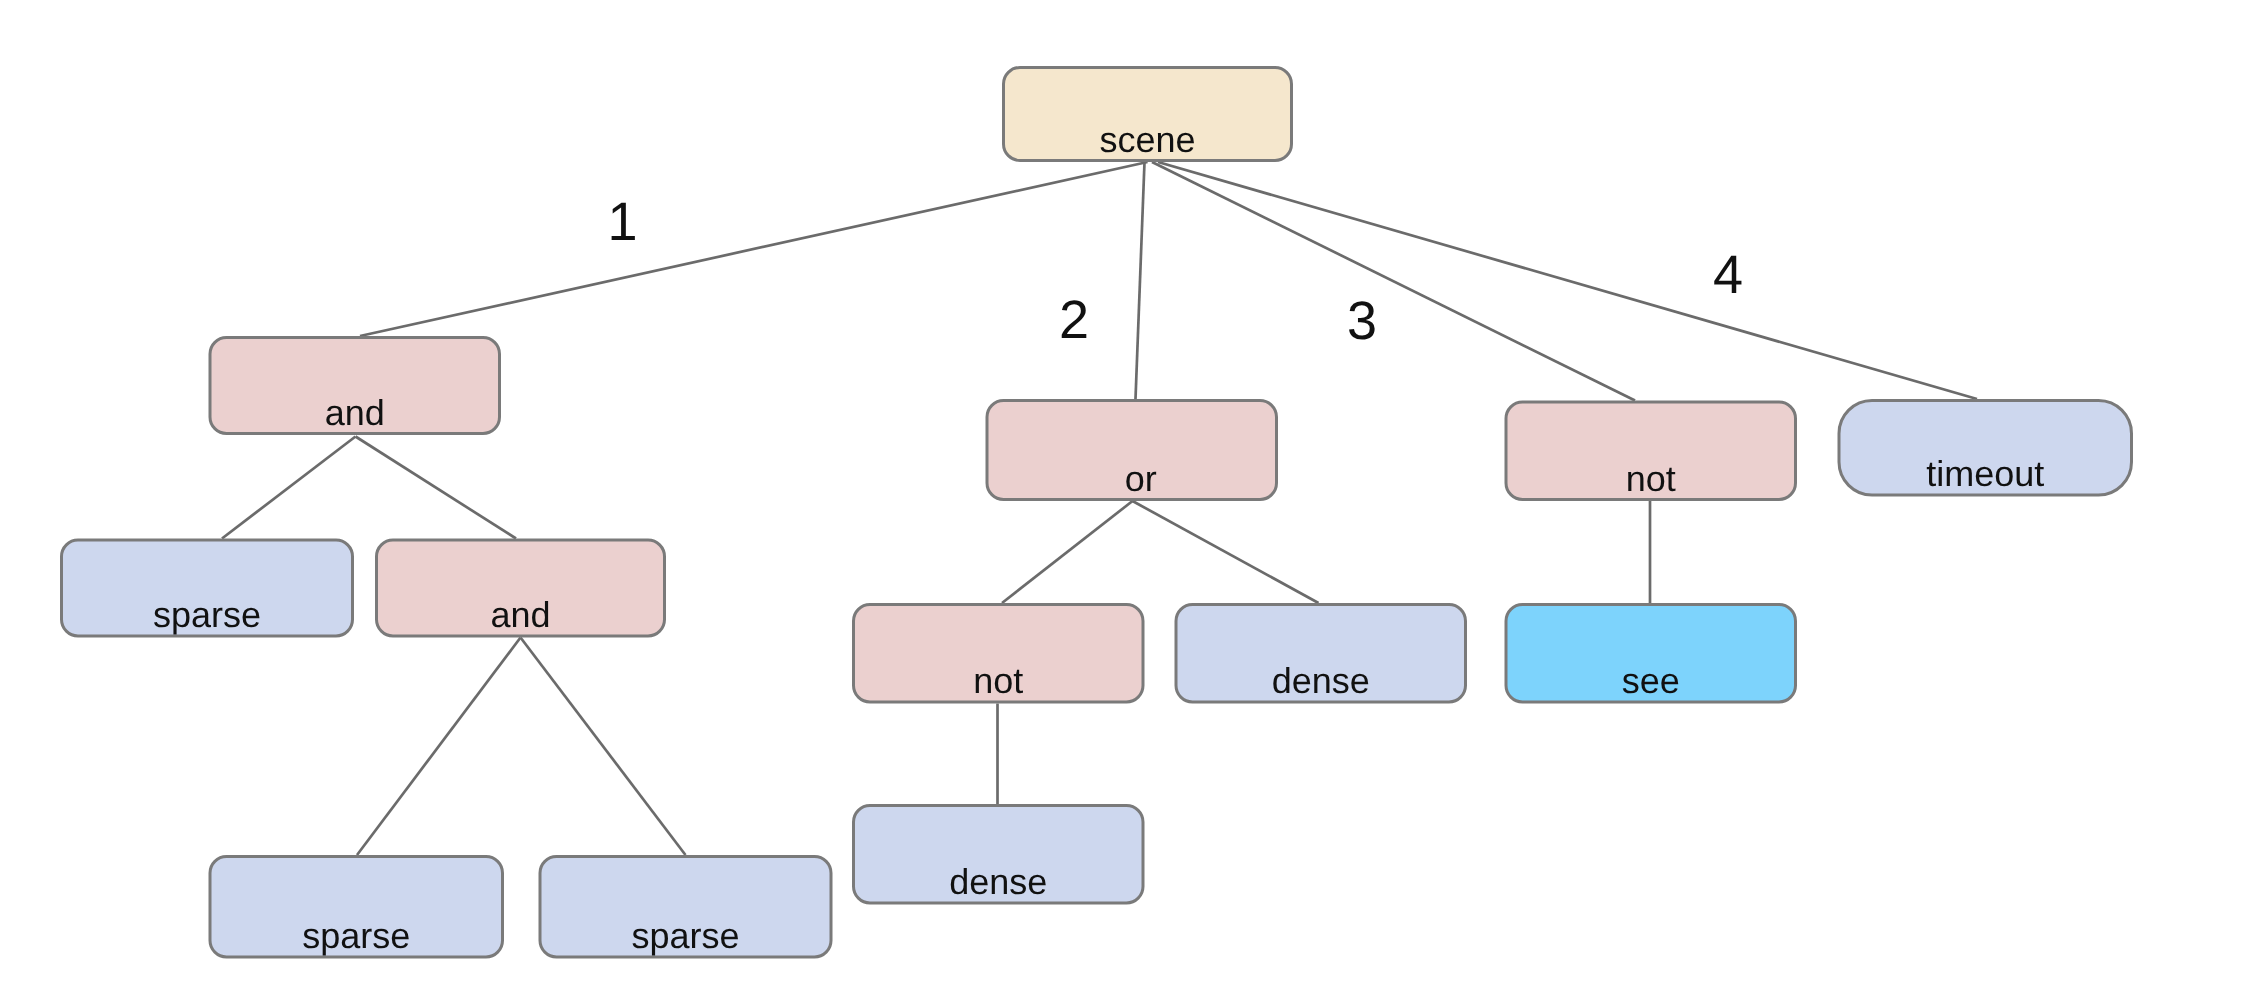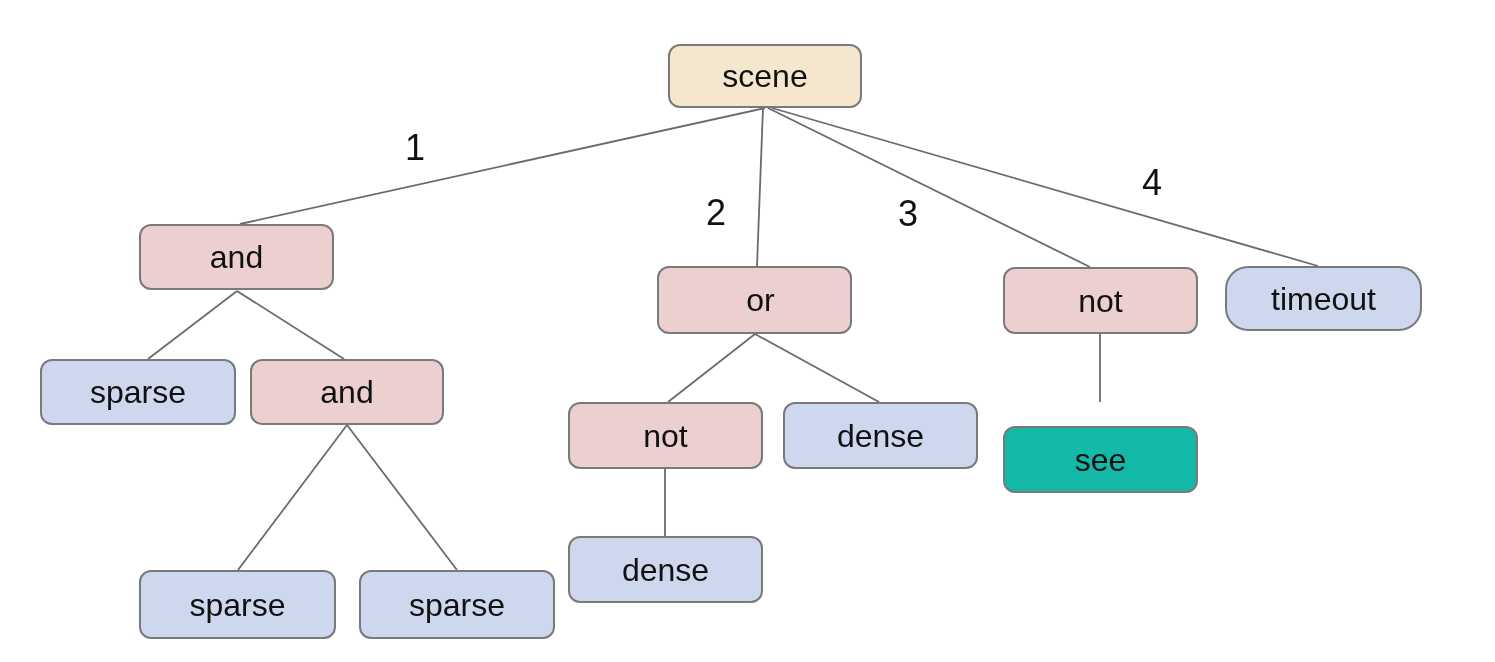"scene" .tree-node { align-items: center -> flex-end; font-size: 32px -> 24px }
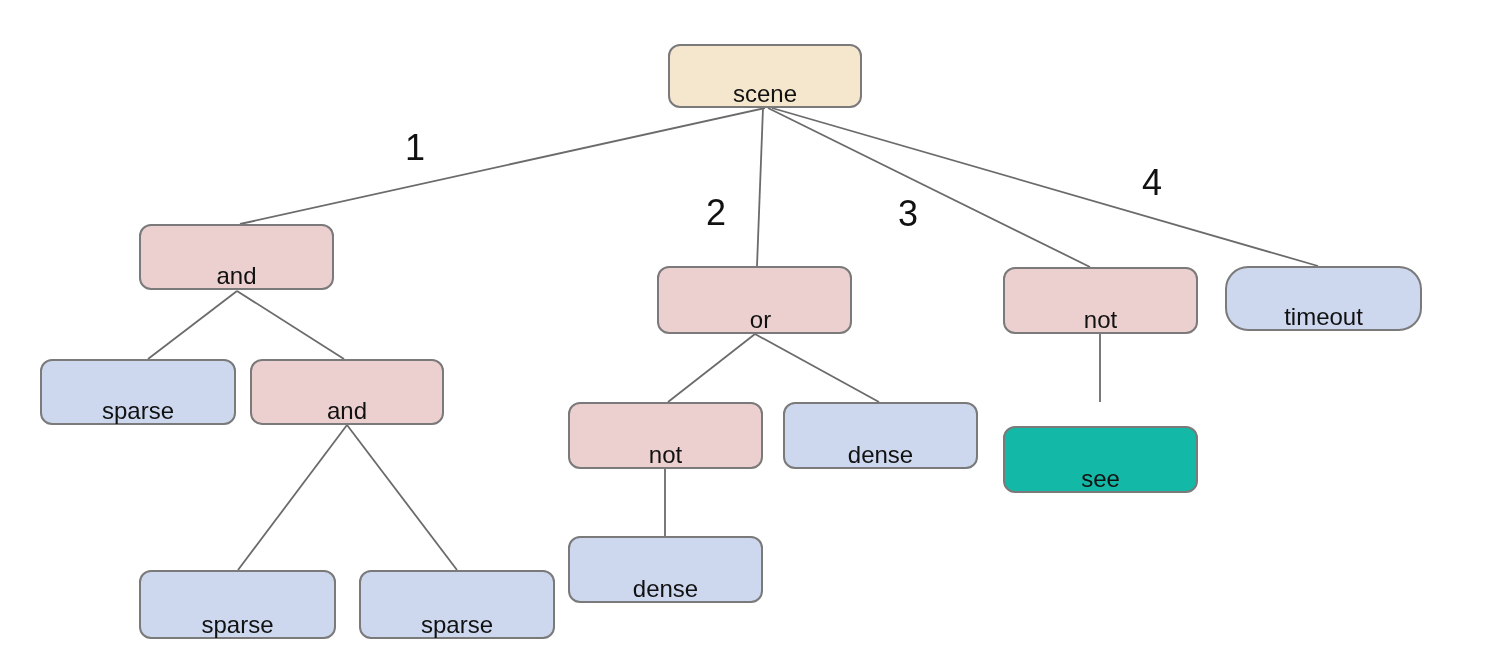"see" div.tree-node { background: #14b8a6 -> #7dd3fc; margin-top: 24px -> none }
